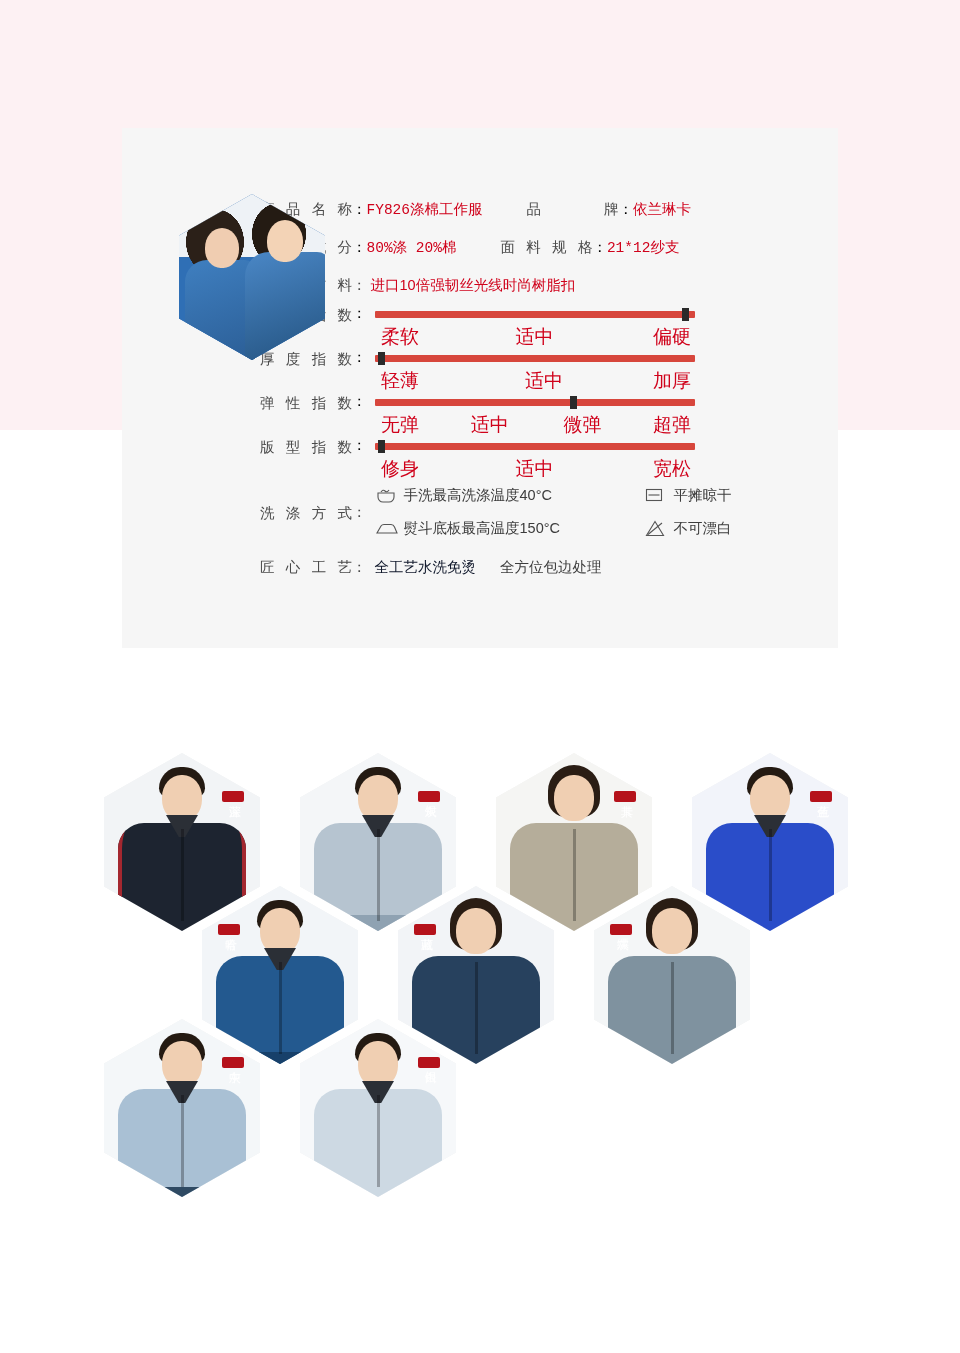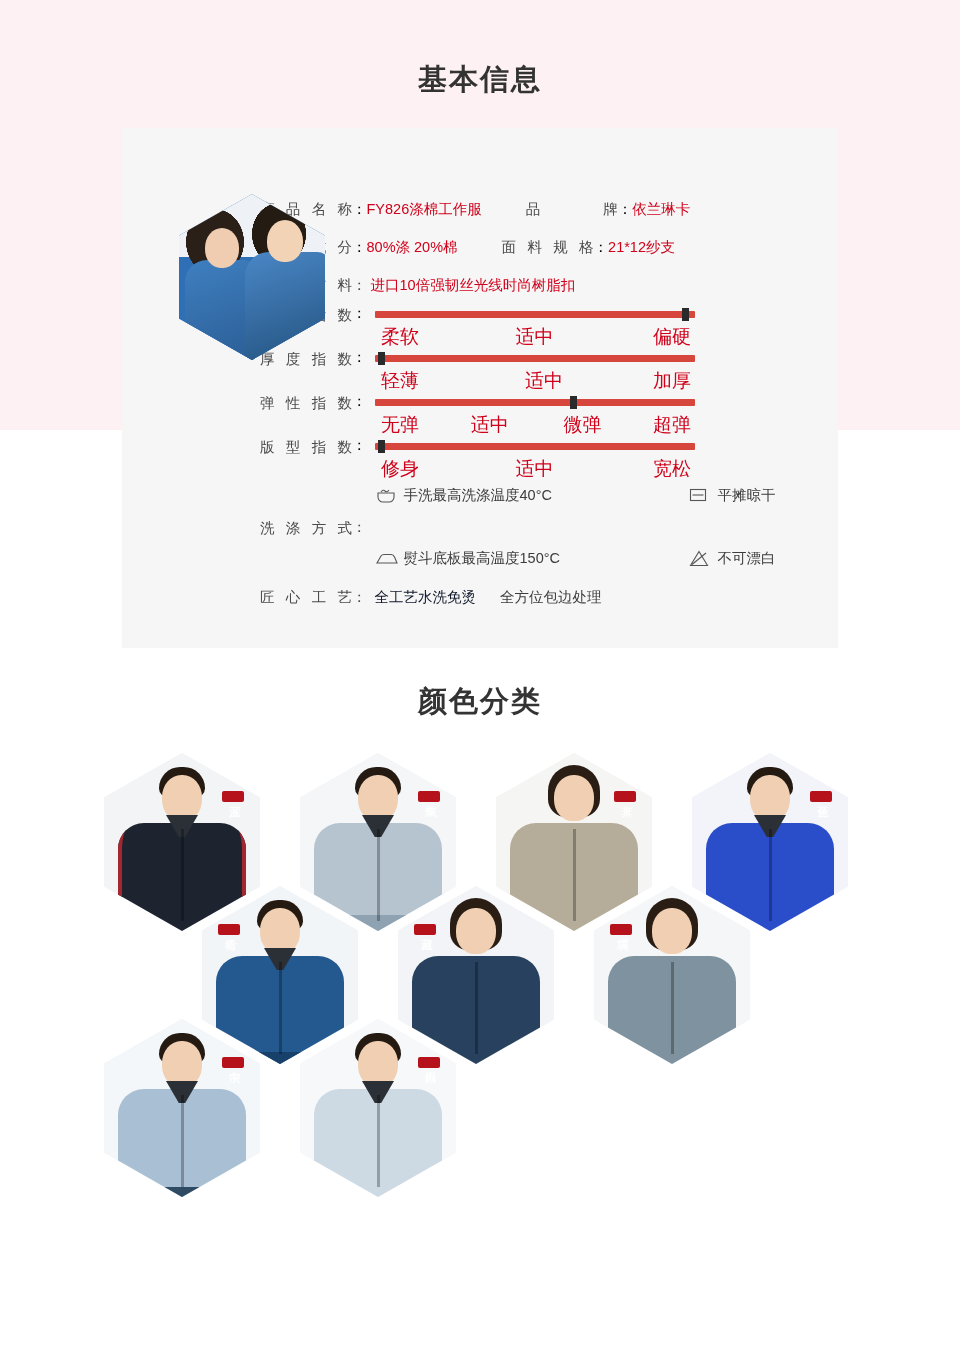"基本信息" div.sec-title { html: <div>基本信息</div> -> none }
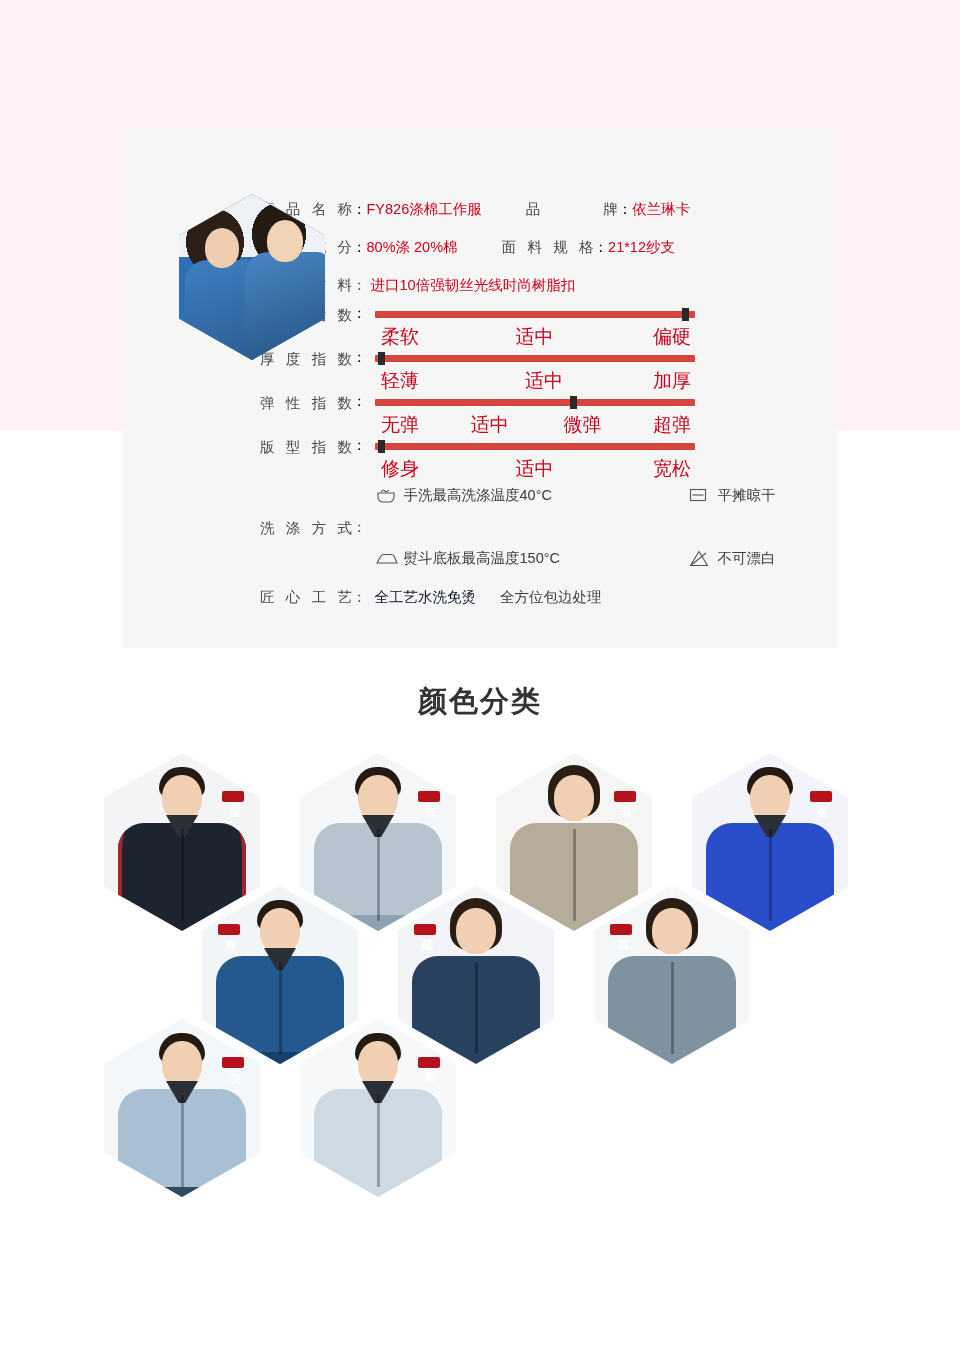"FY826涤棉工作服" .half .val { font-family: none -> Liberation Mono, monospace }
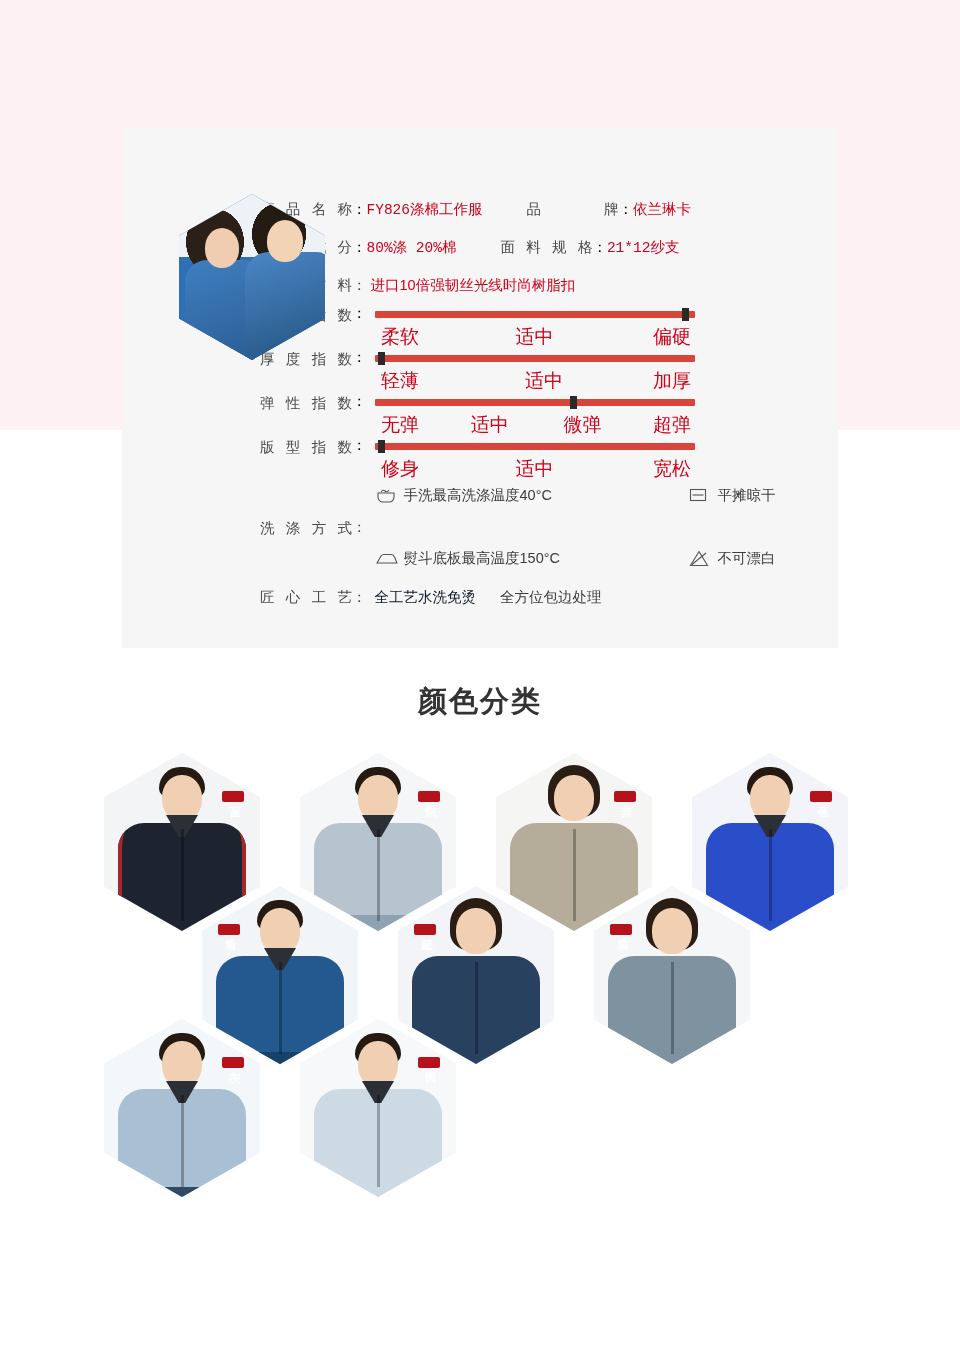"手洗最高洗涤温度40°C" .wash-grid { gap: 44px -> none }
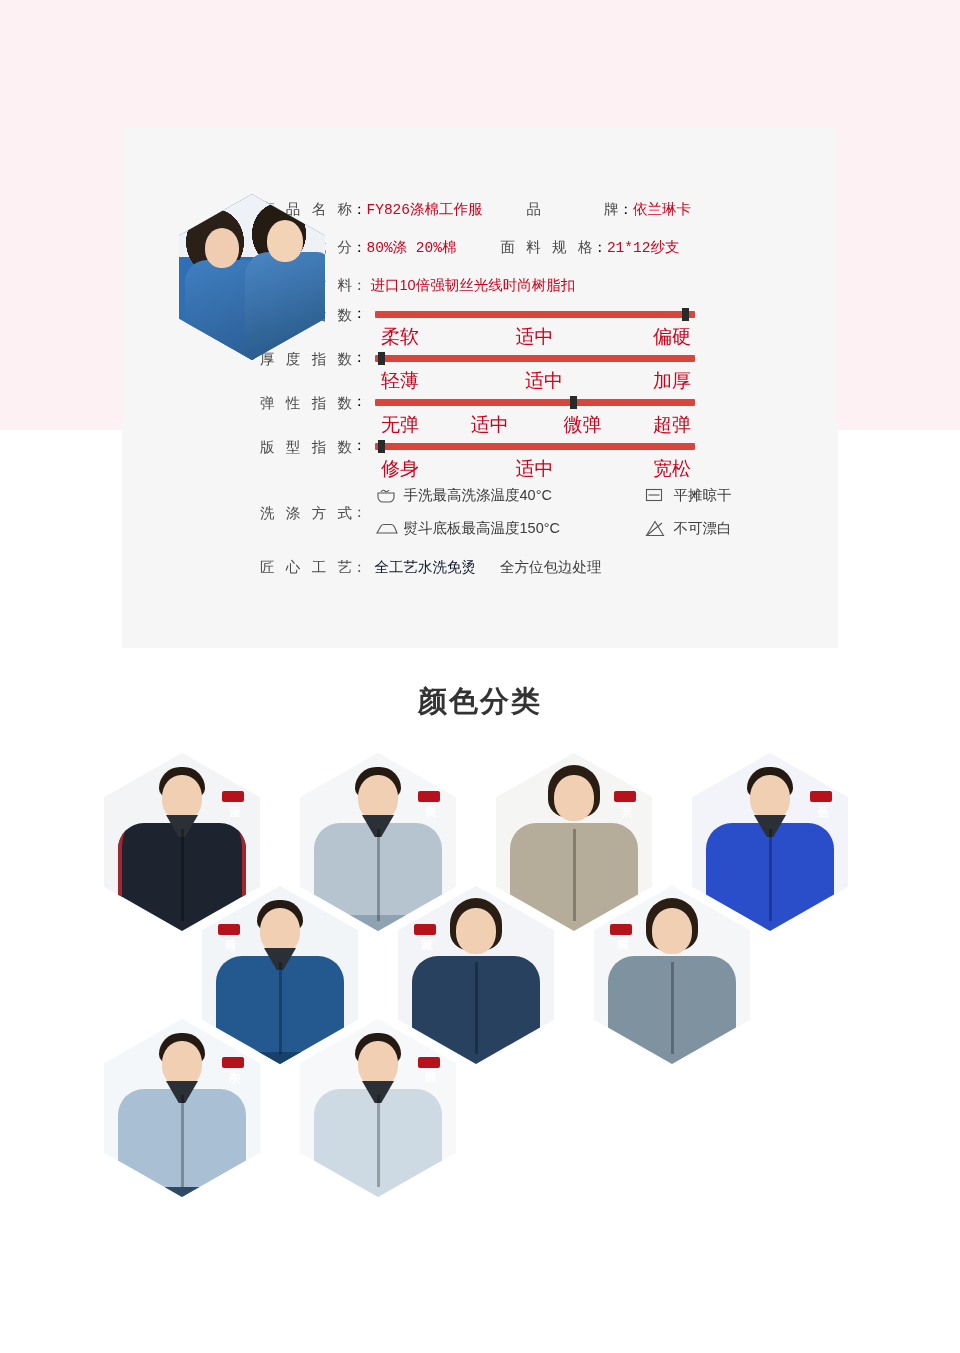"颜色分类" div.sec-title { html: <div>颜色分类</div> -> none }
